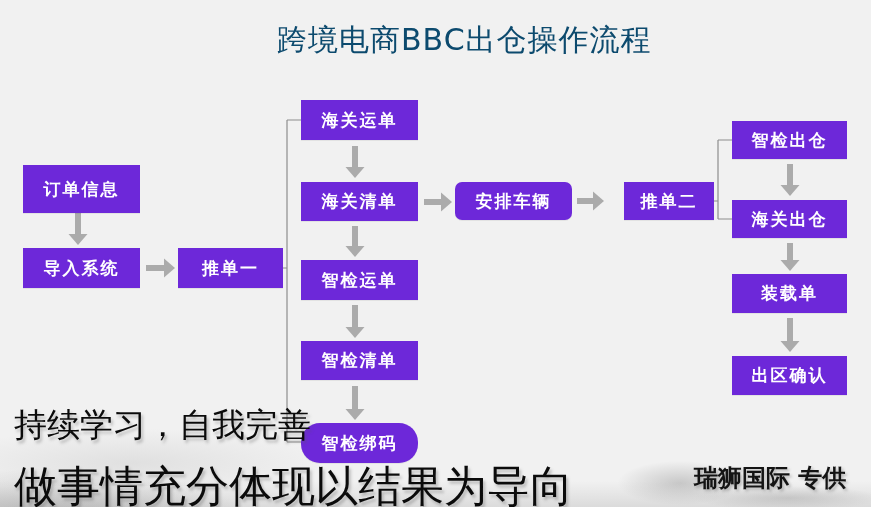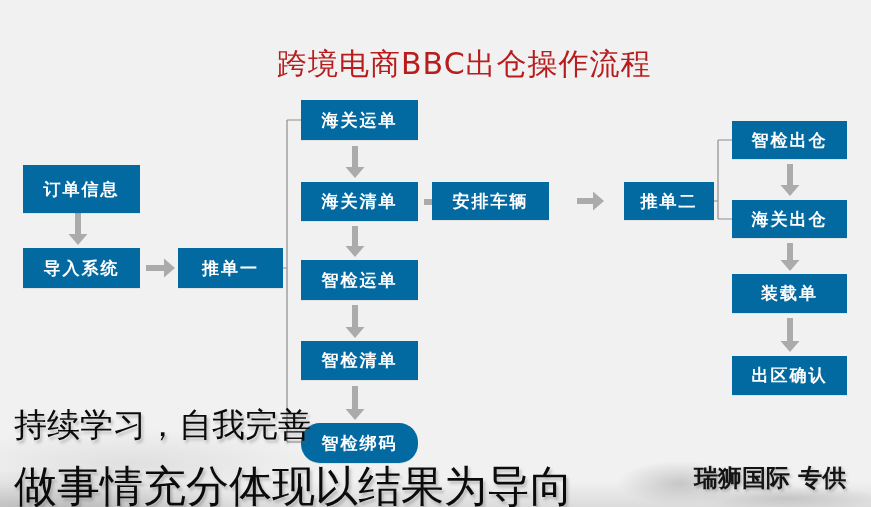"跨境电商BBC出仓操作流程" .diagram-title { color: #b91c1c -> #0c4a6e; top: 44px -> 20px }
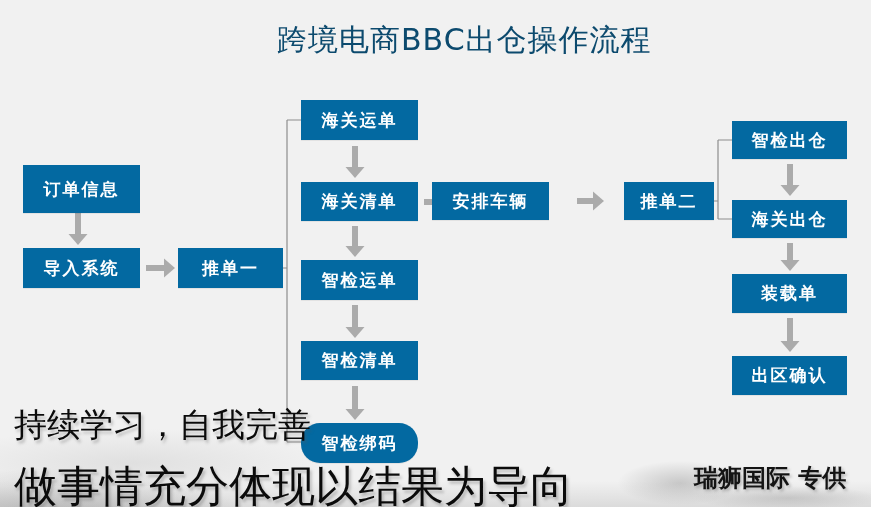"海关运单" .flow-box { background: #0369a1 -> #6d28d9 }
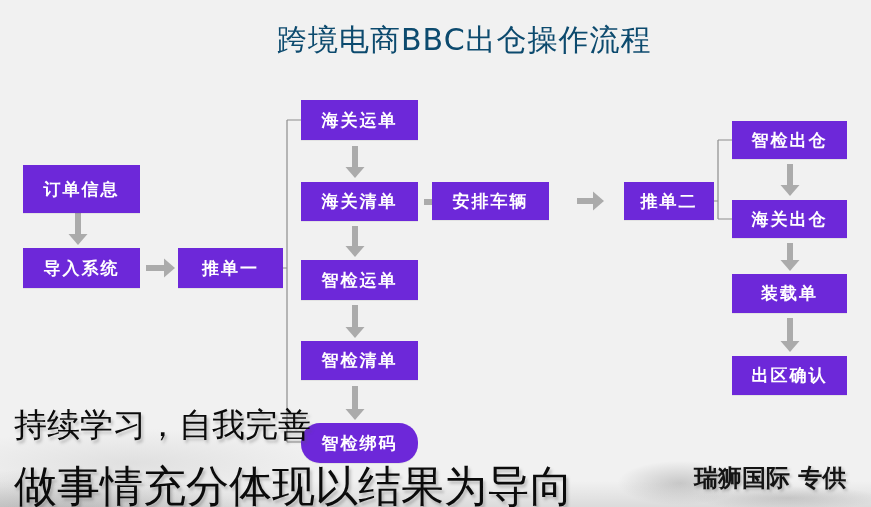"安排车辆" div.flow-box { border-radius: none -> 7px; left: 432px -> 455px }
